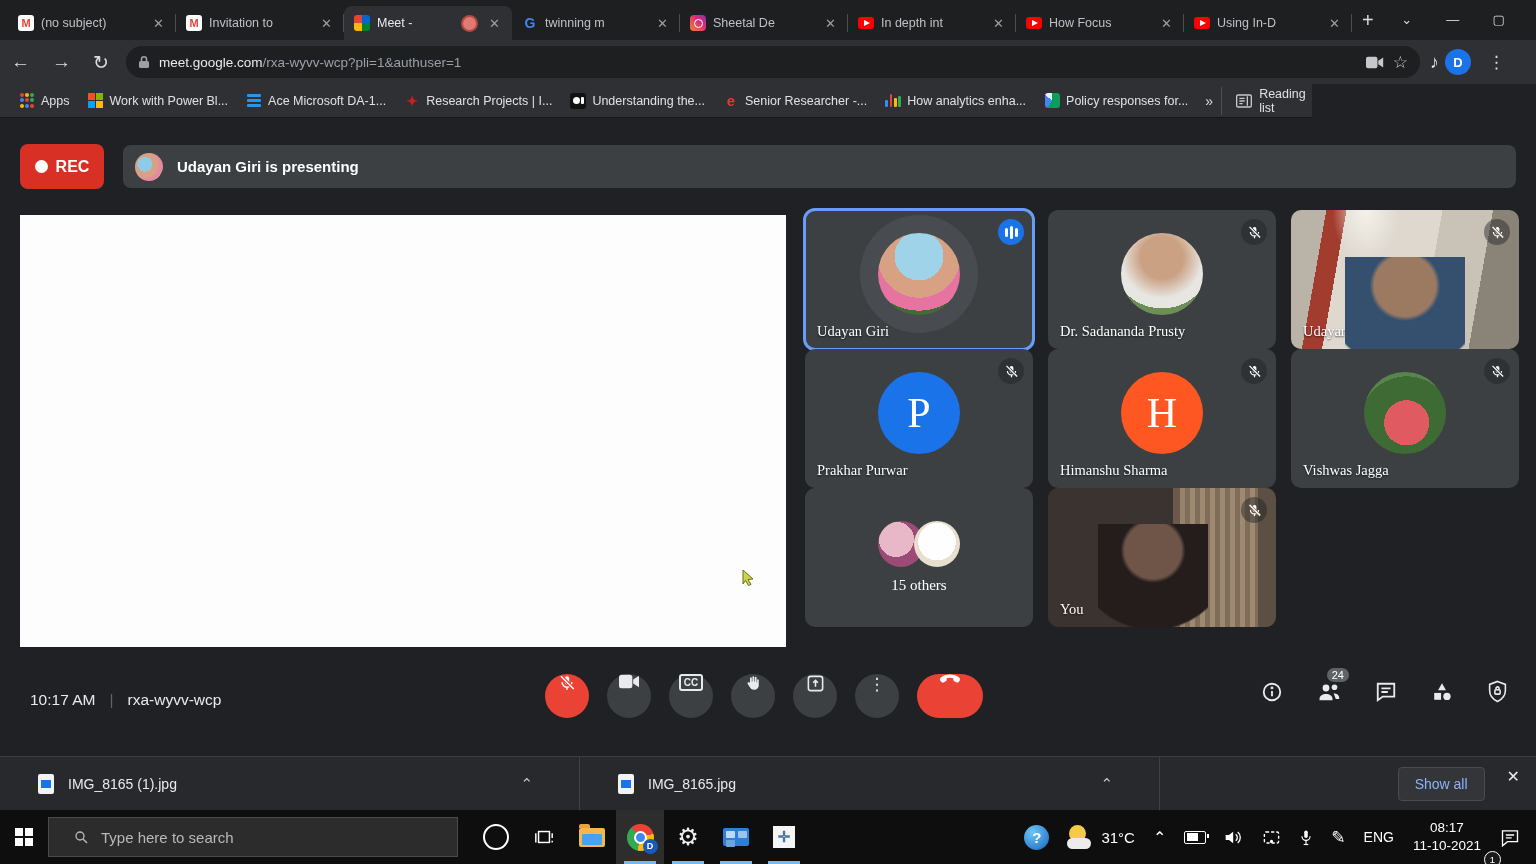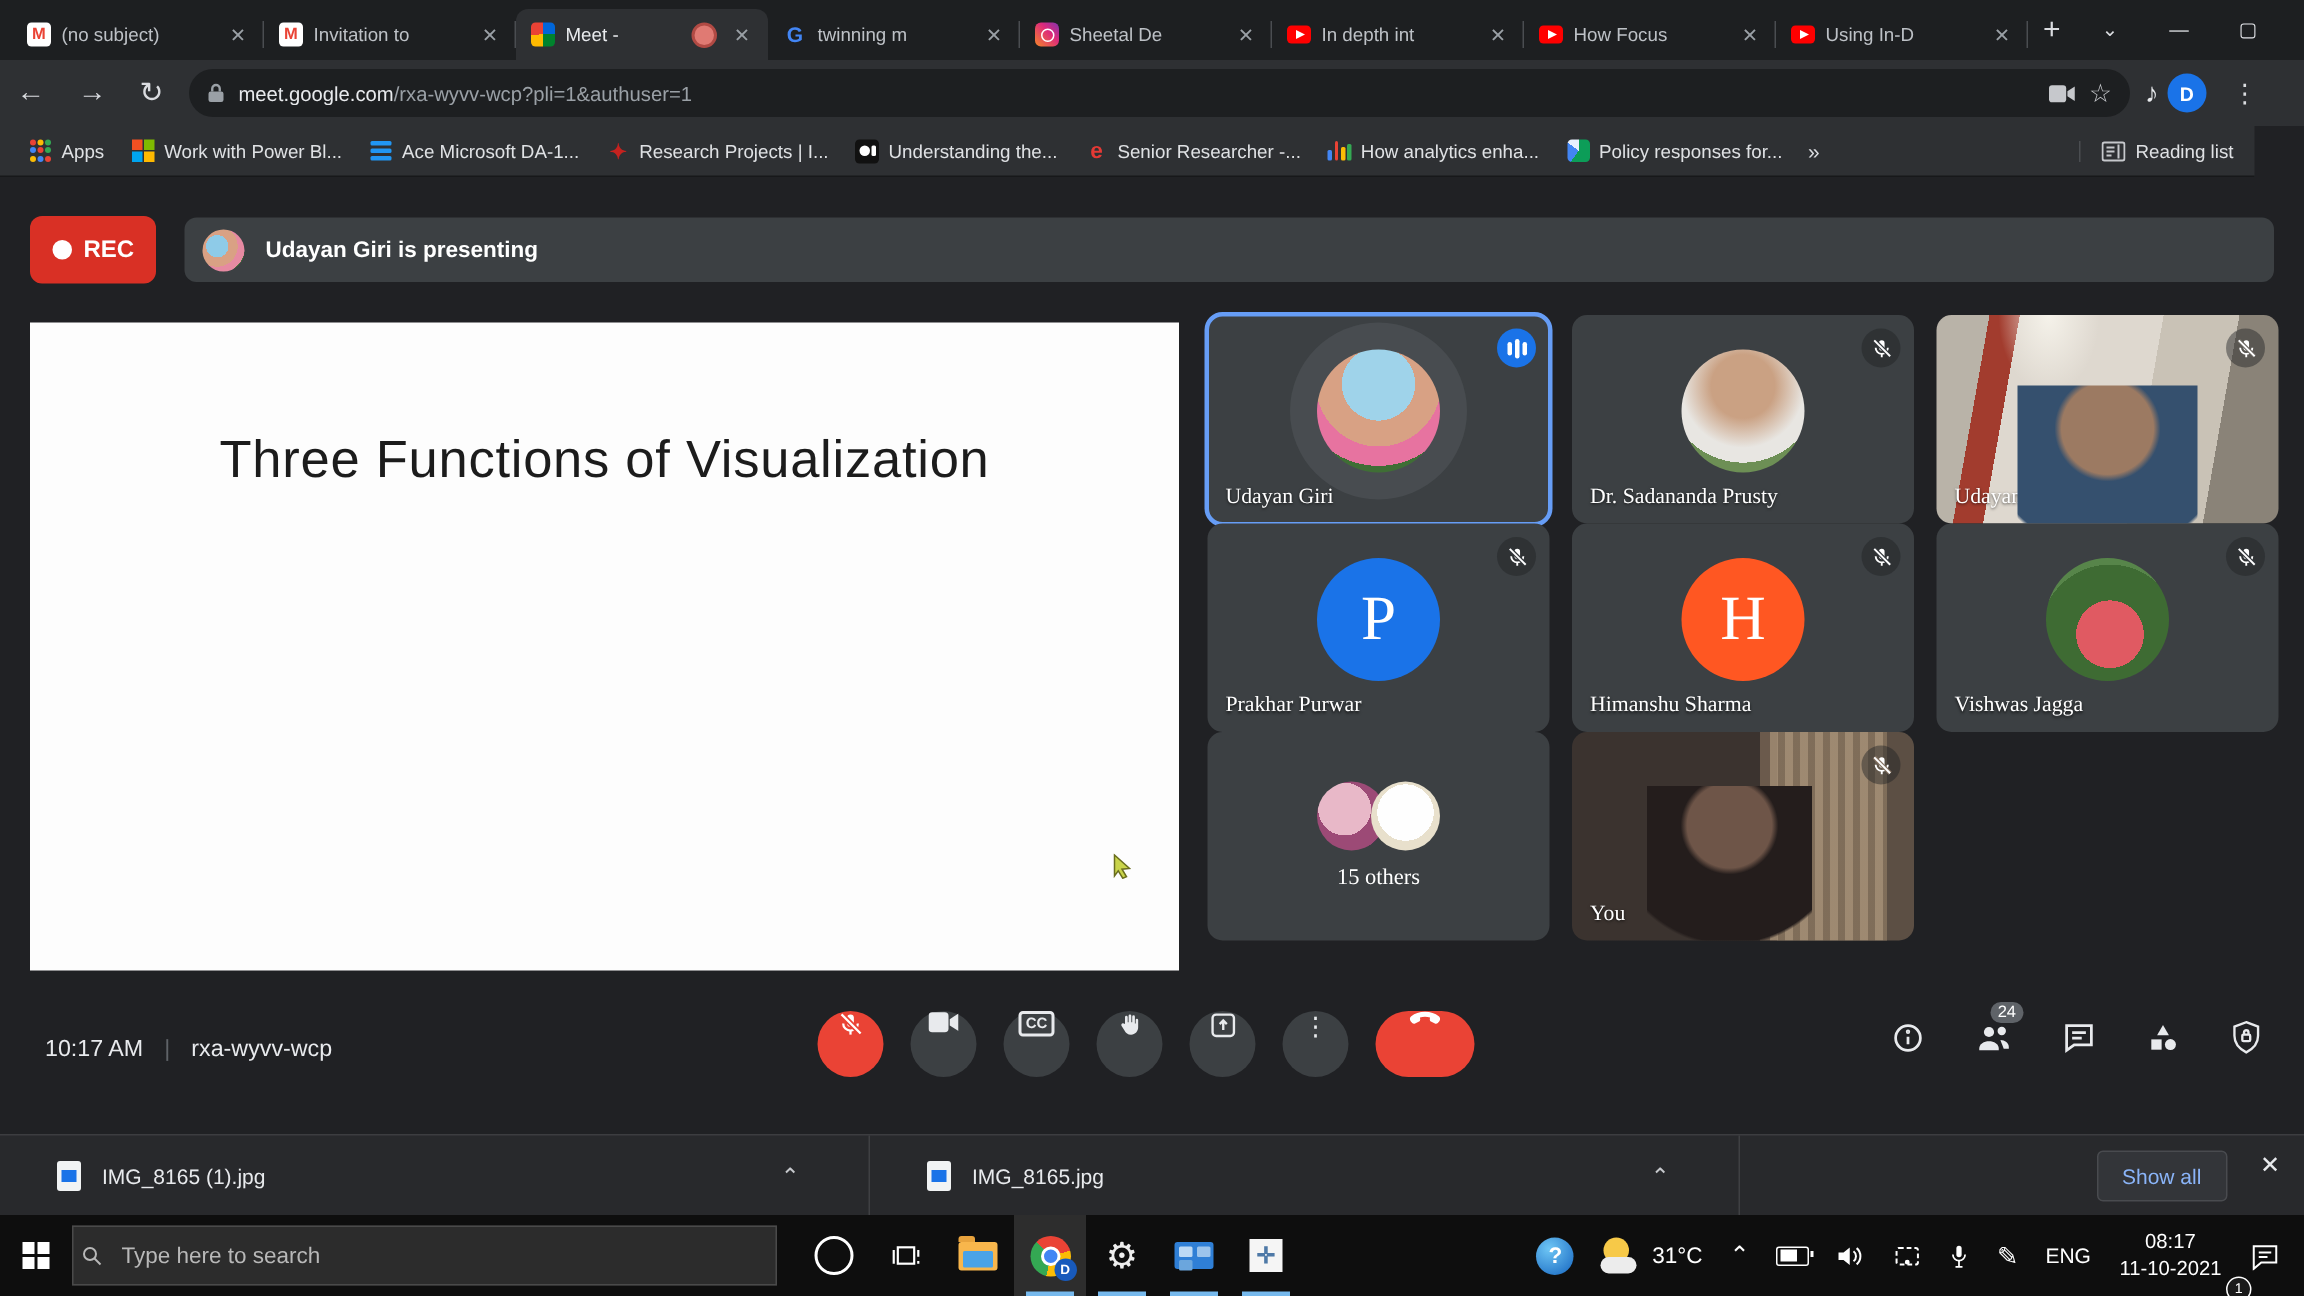"Apps" .bookmarks { width: 1503px -> 1312px }
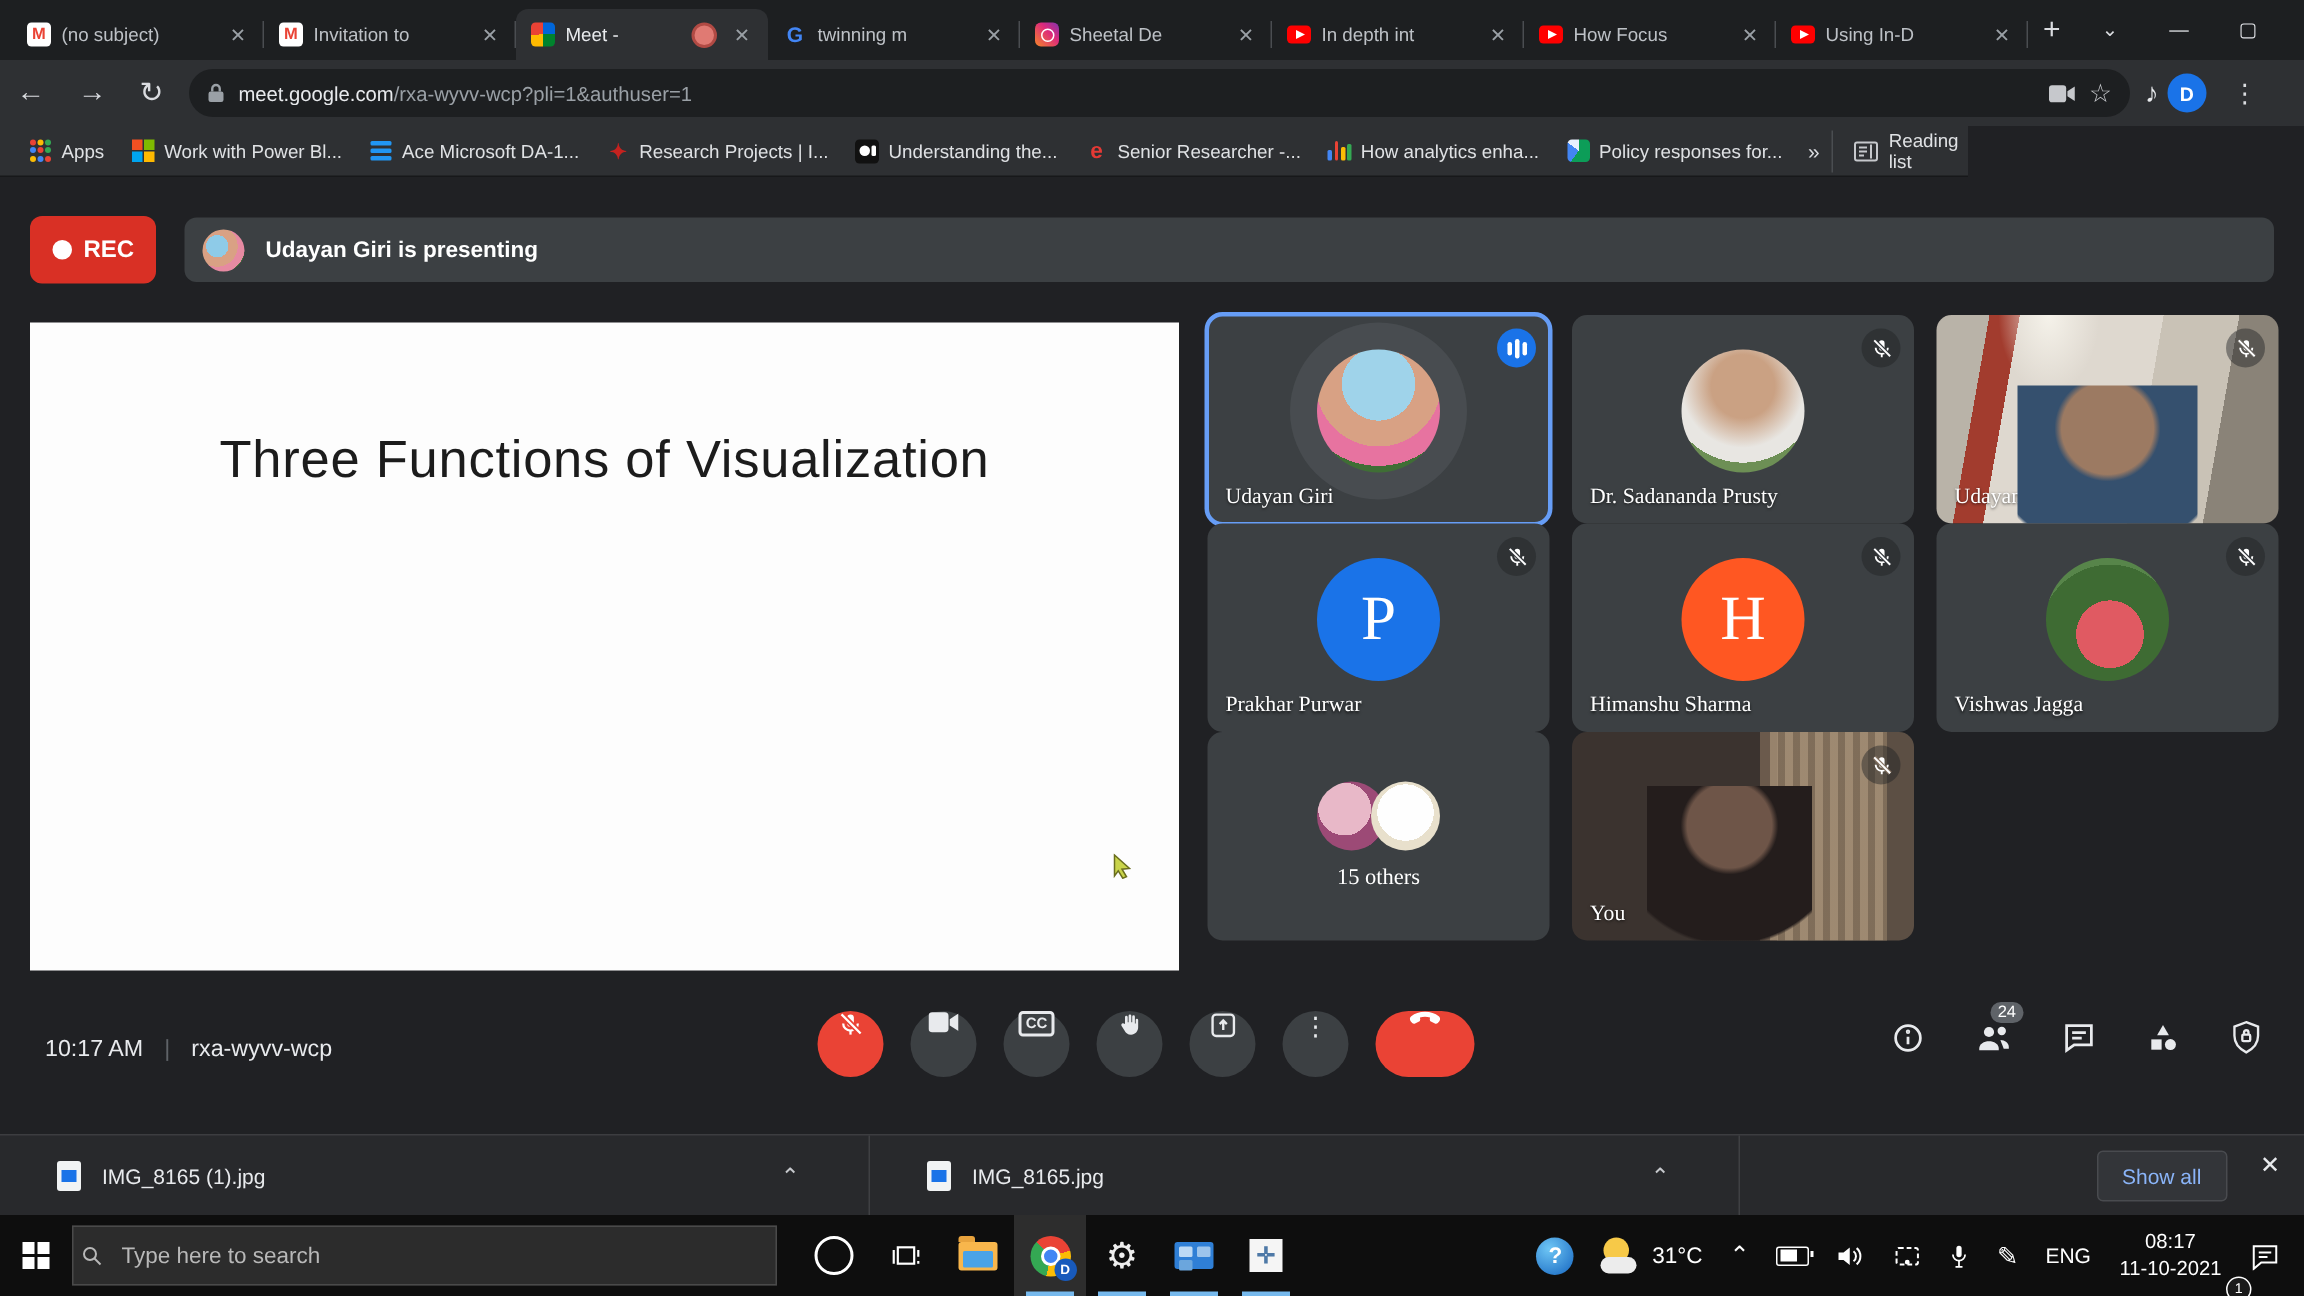"Three Functions of Visualization" div.slide-title { html: <div>Three Functions of Visualization</div> -> none }
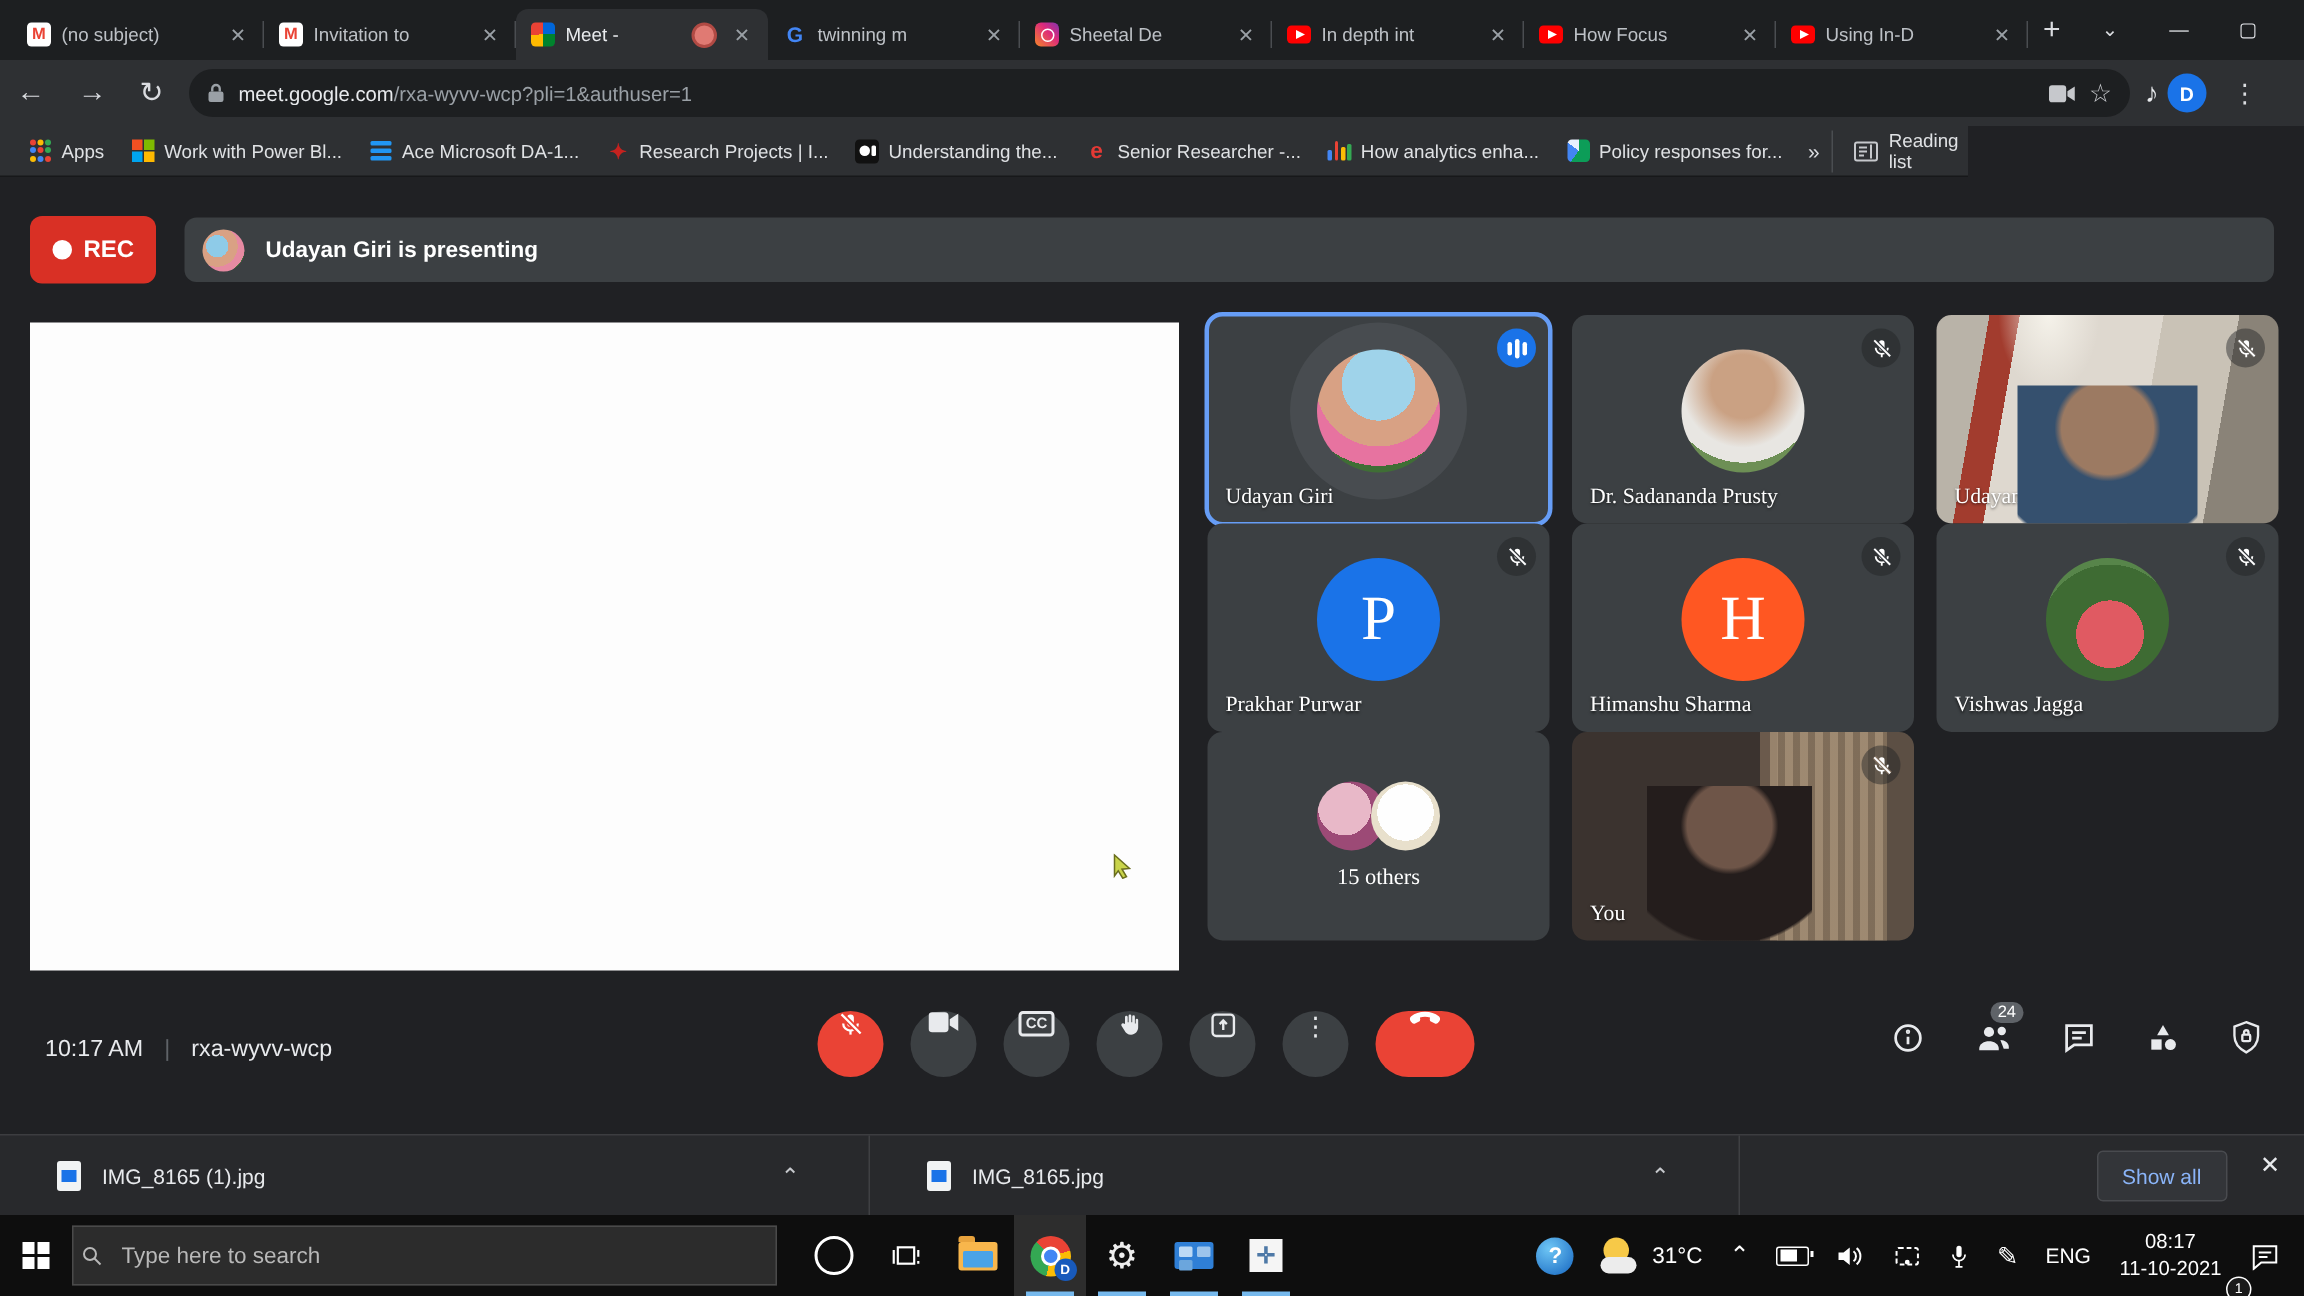"Type here to search" .tb-search { padding: 0 4px -> 0 24px; width: 470px -> 410px }
